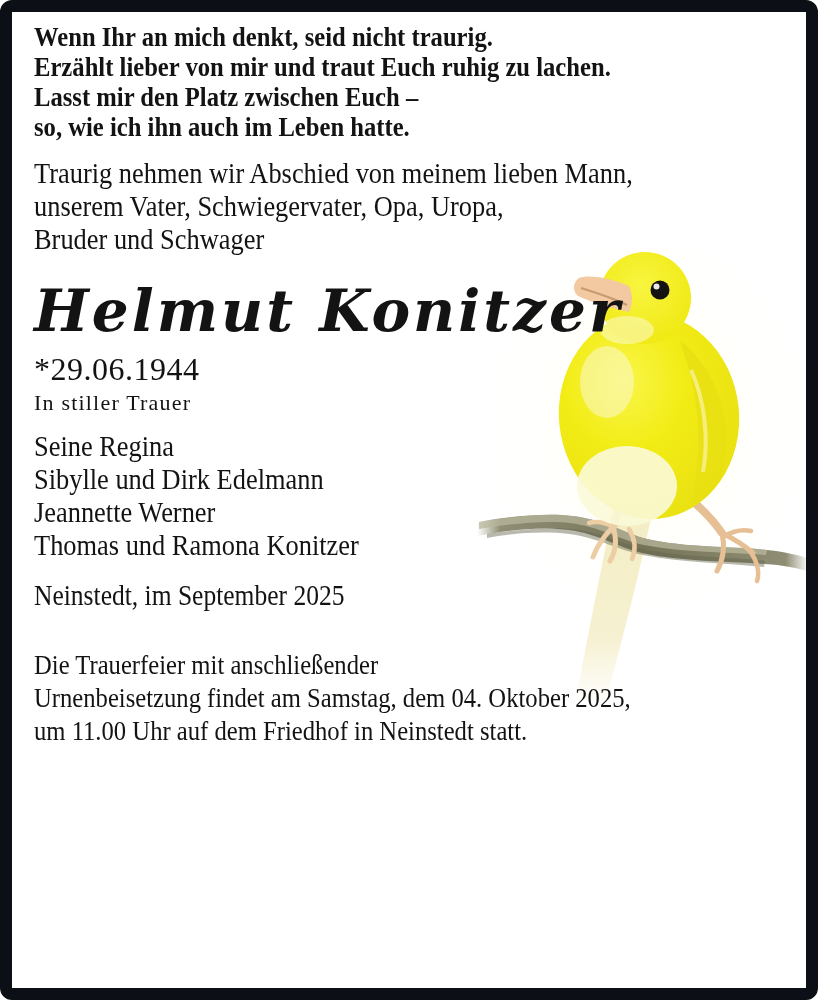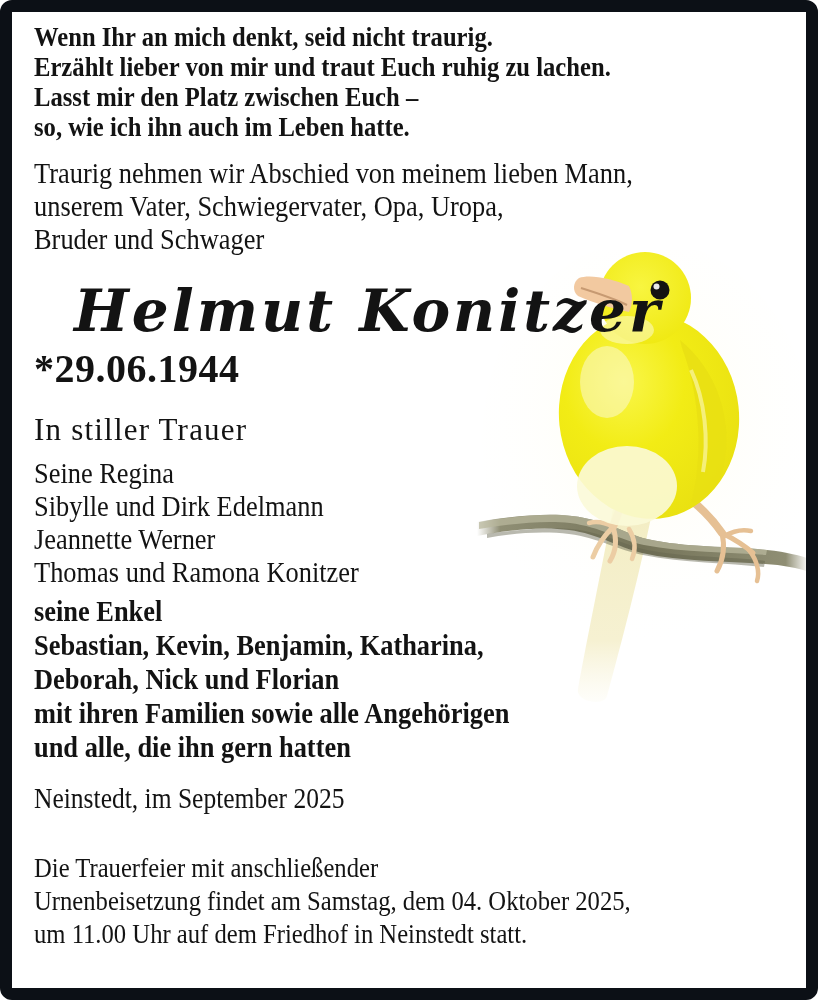"Helmut Konitzer" .name { margin-left: 40px -> none }
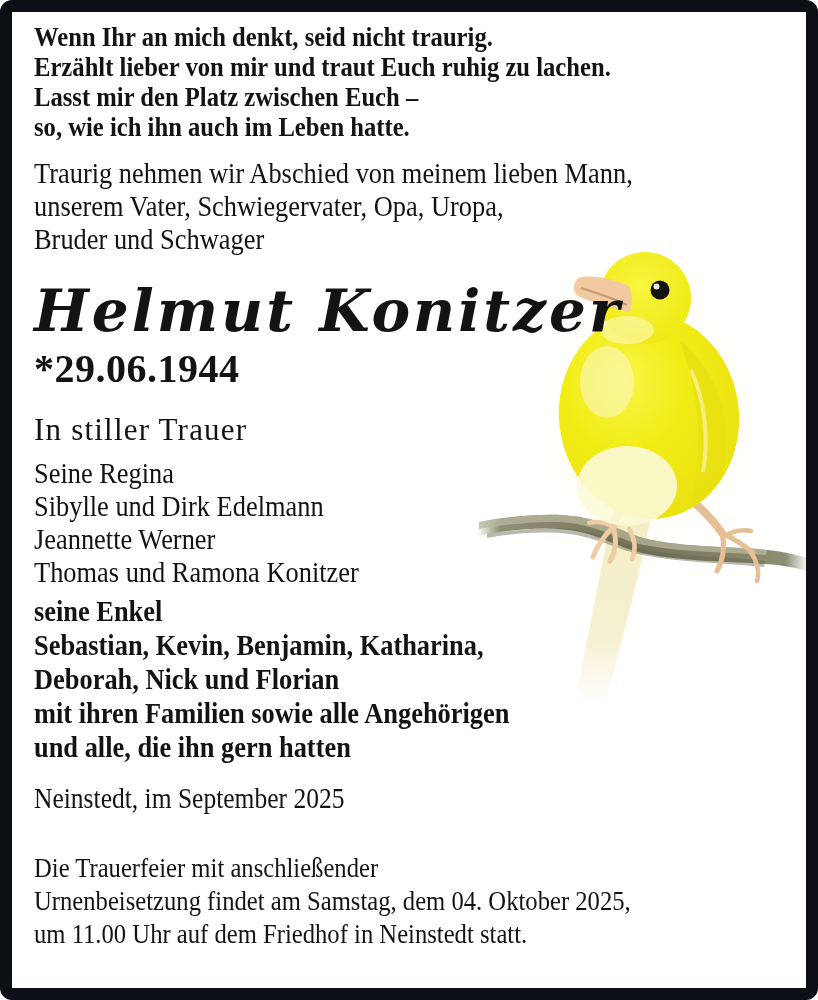"*29.06.1944" .dates { font-size: 40px -> 32px; font-weight: bold -> none }
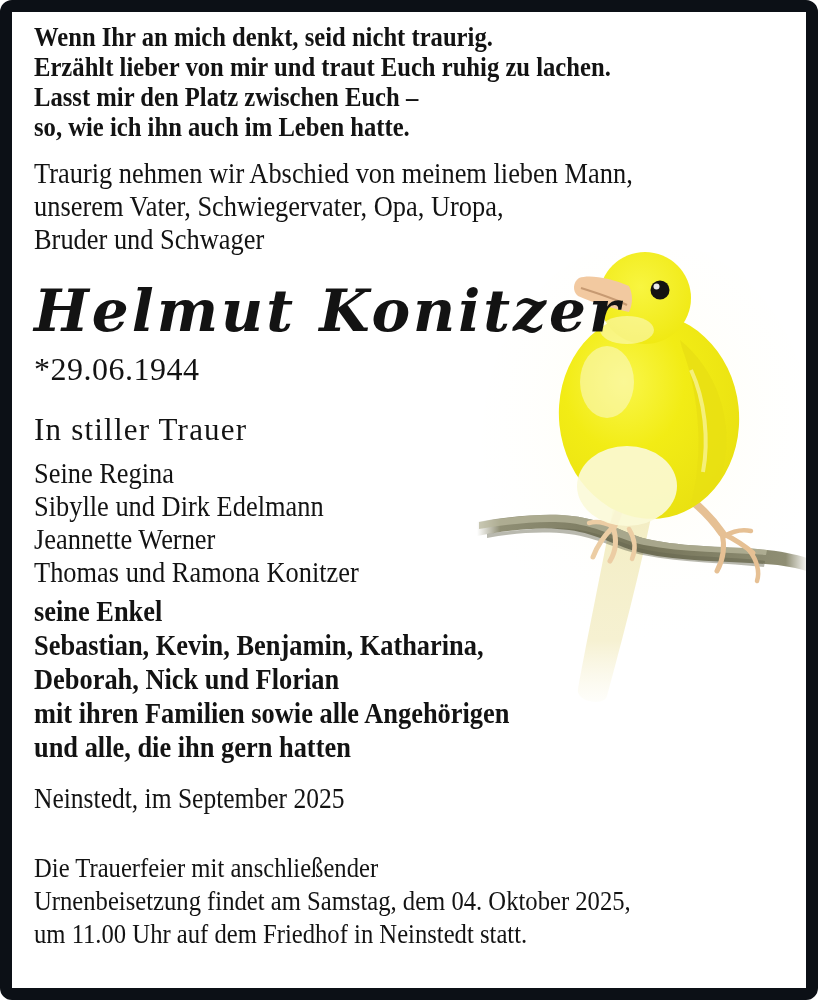"In stiller Trauer" .mourning-intro { font-size: 31px -> 22px; margin-top: 27px -> none }
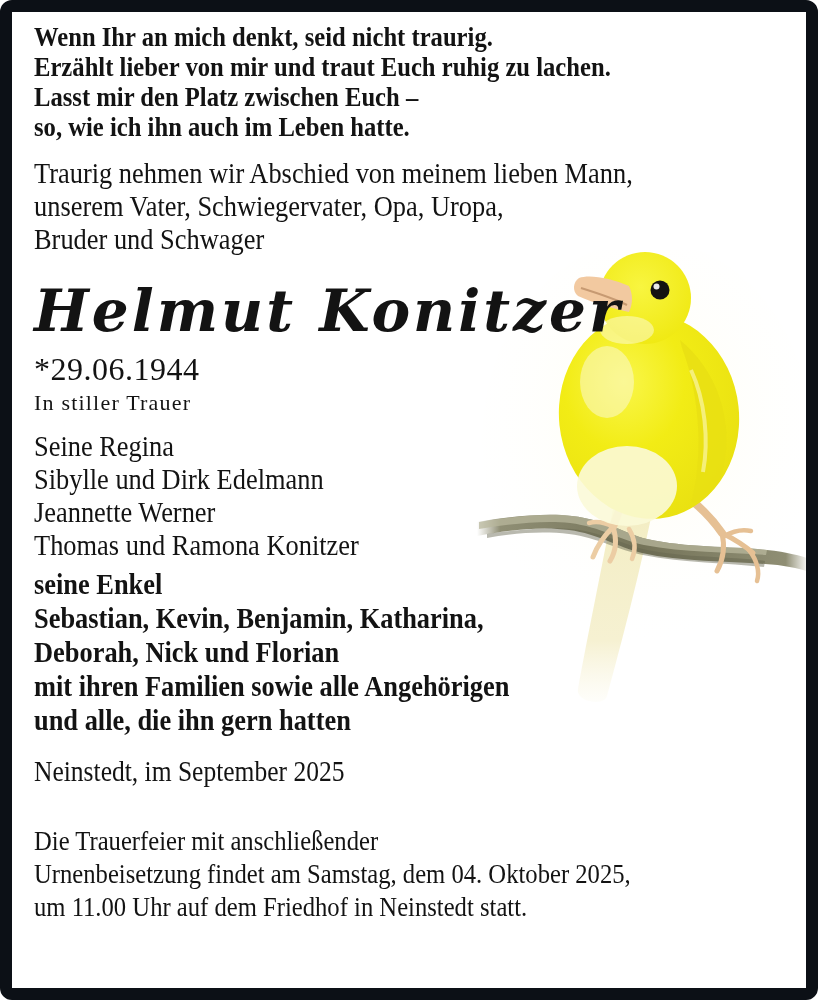"seine Enkel" div.mourners2 { html: <div> <div>seine Enkel</div> <div>Sebastian, Kevin, Benjamin, Katharina,</div> <div>Deborah, Nick und Florian</div> <div>mit ihren Familien sowie alle Angehörigen</div> <div>und alle, die ihn gern hatten</div> </div> -> none }
